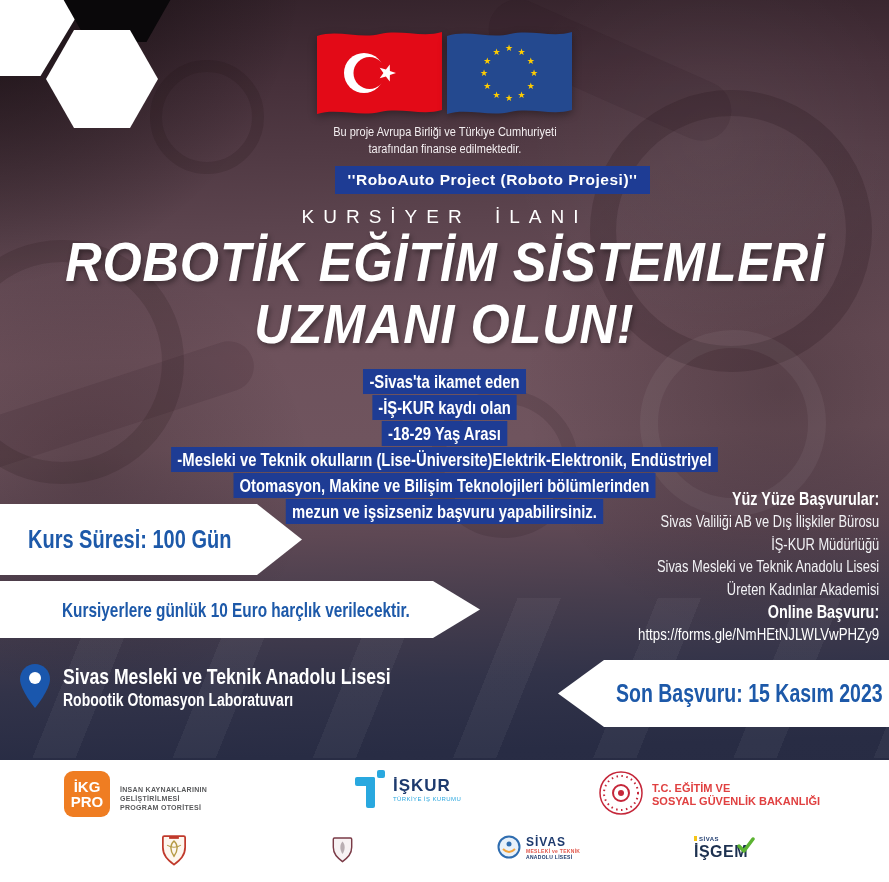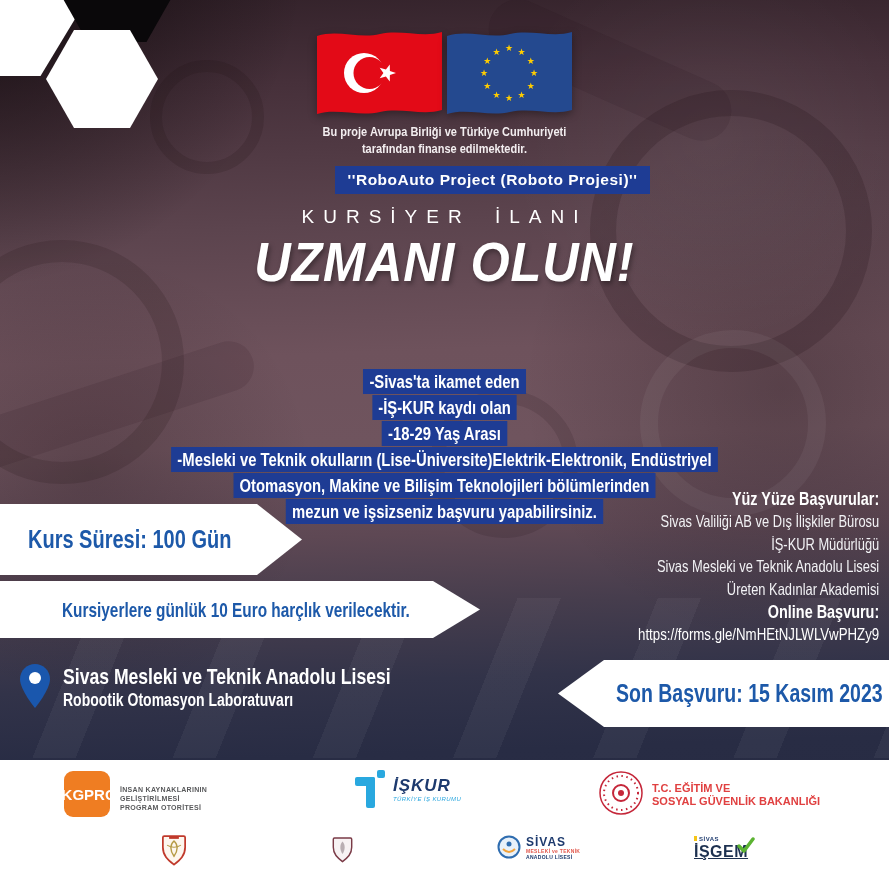"Bu proje Avrupa Birliği ve" .funding { font-weight: bold -> none }
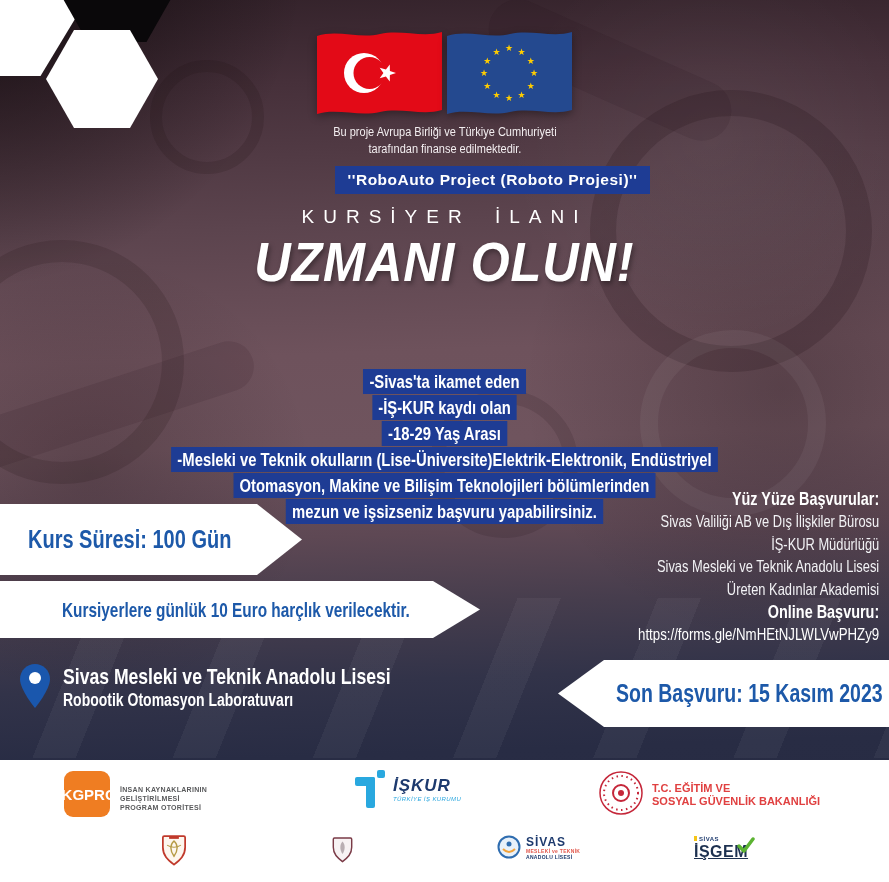"ROBOTİK EĞİTİM SİSTEMLERİ" div.title-line { html: none -> <div><span>ROBOTİK EĞİTİM SİSTEMLERİ</span></div> }
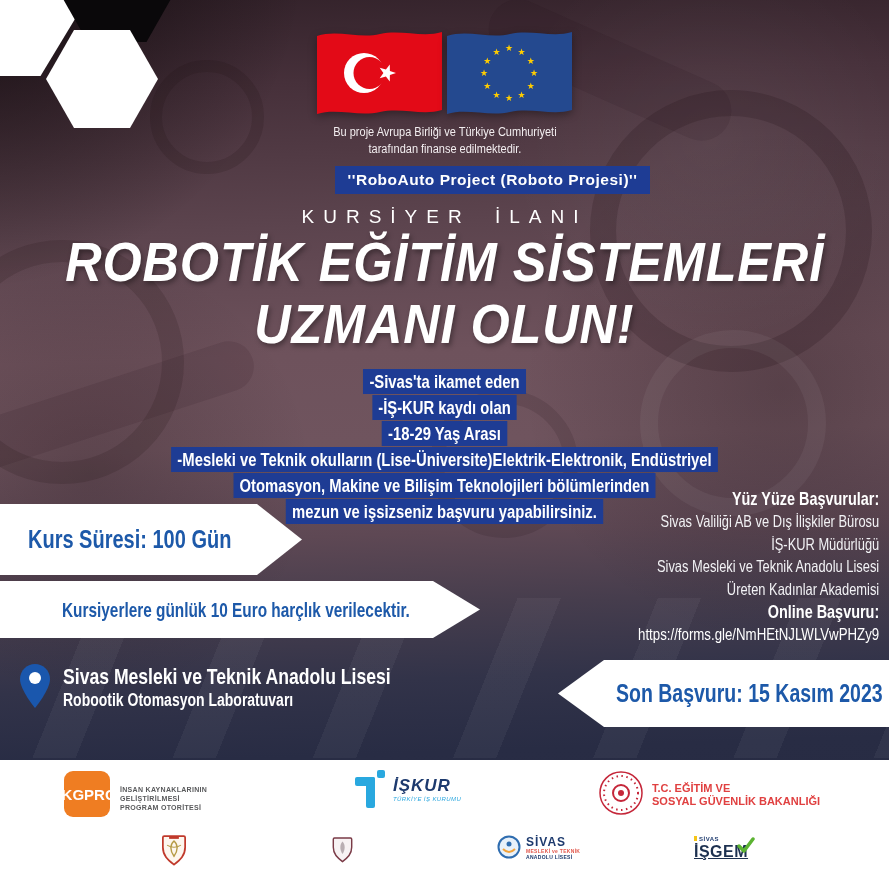"İKG" .ikg-square { flex-direction: row -> column }
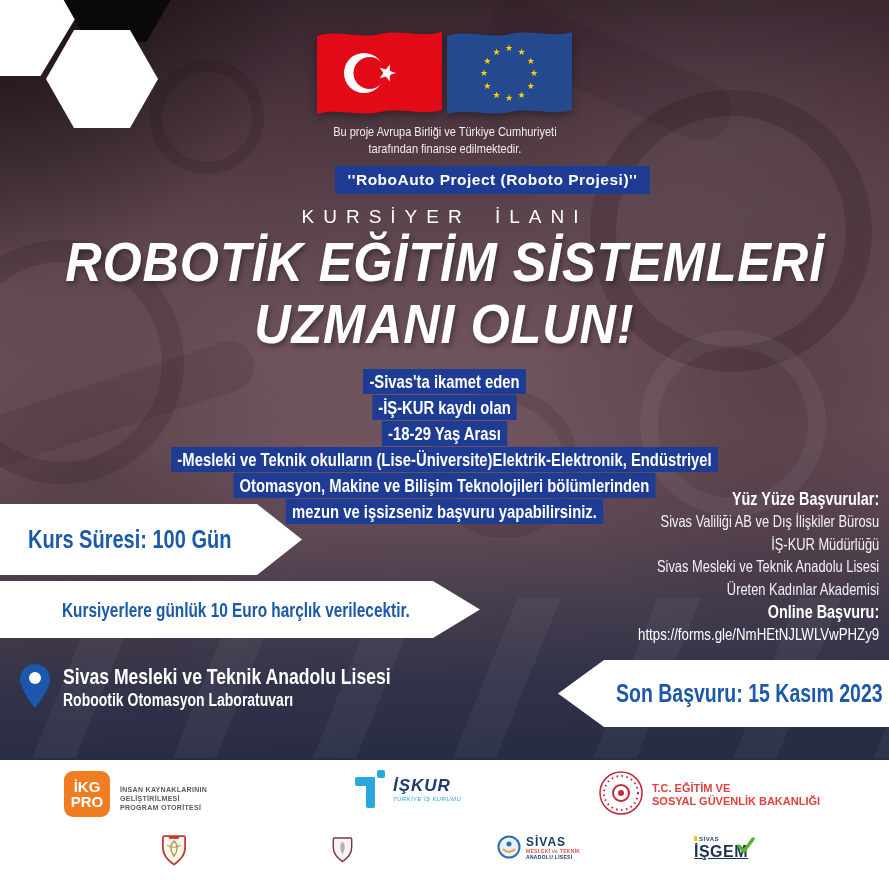"İŞKUR" .iskur-text { font-style: italic -> none }
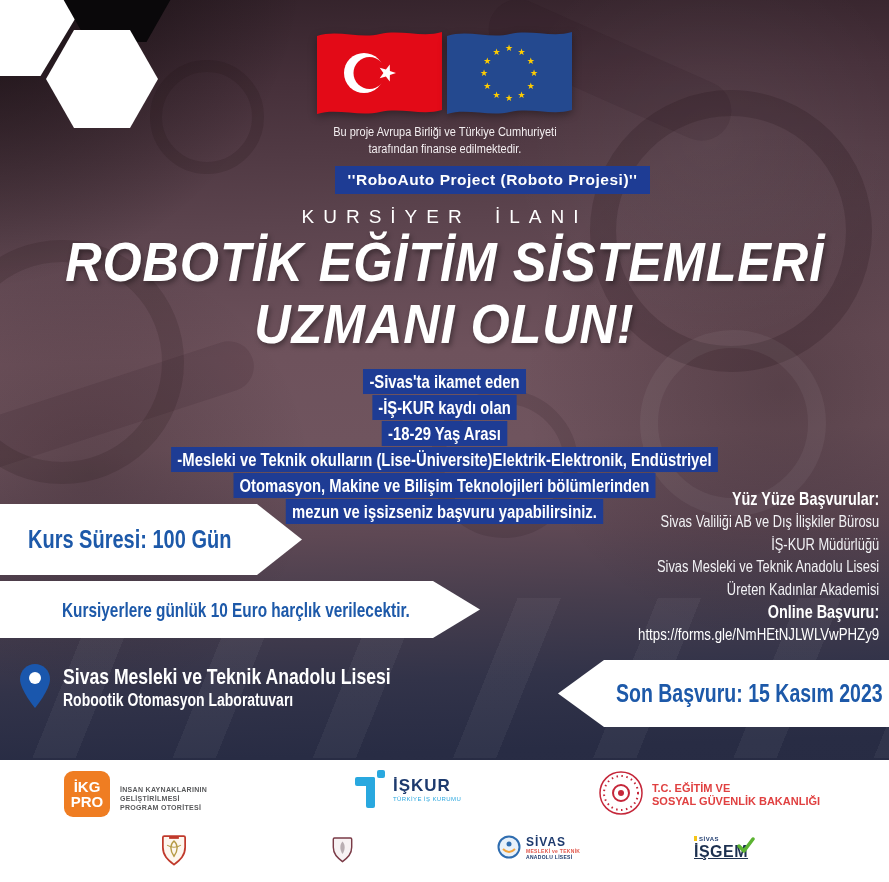"İŞGEM" .isgem-name { text-decoration: underline -> none }
